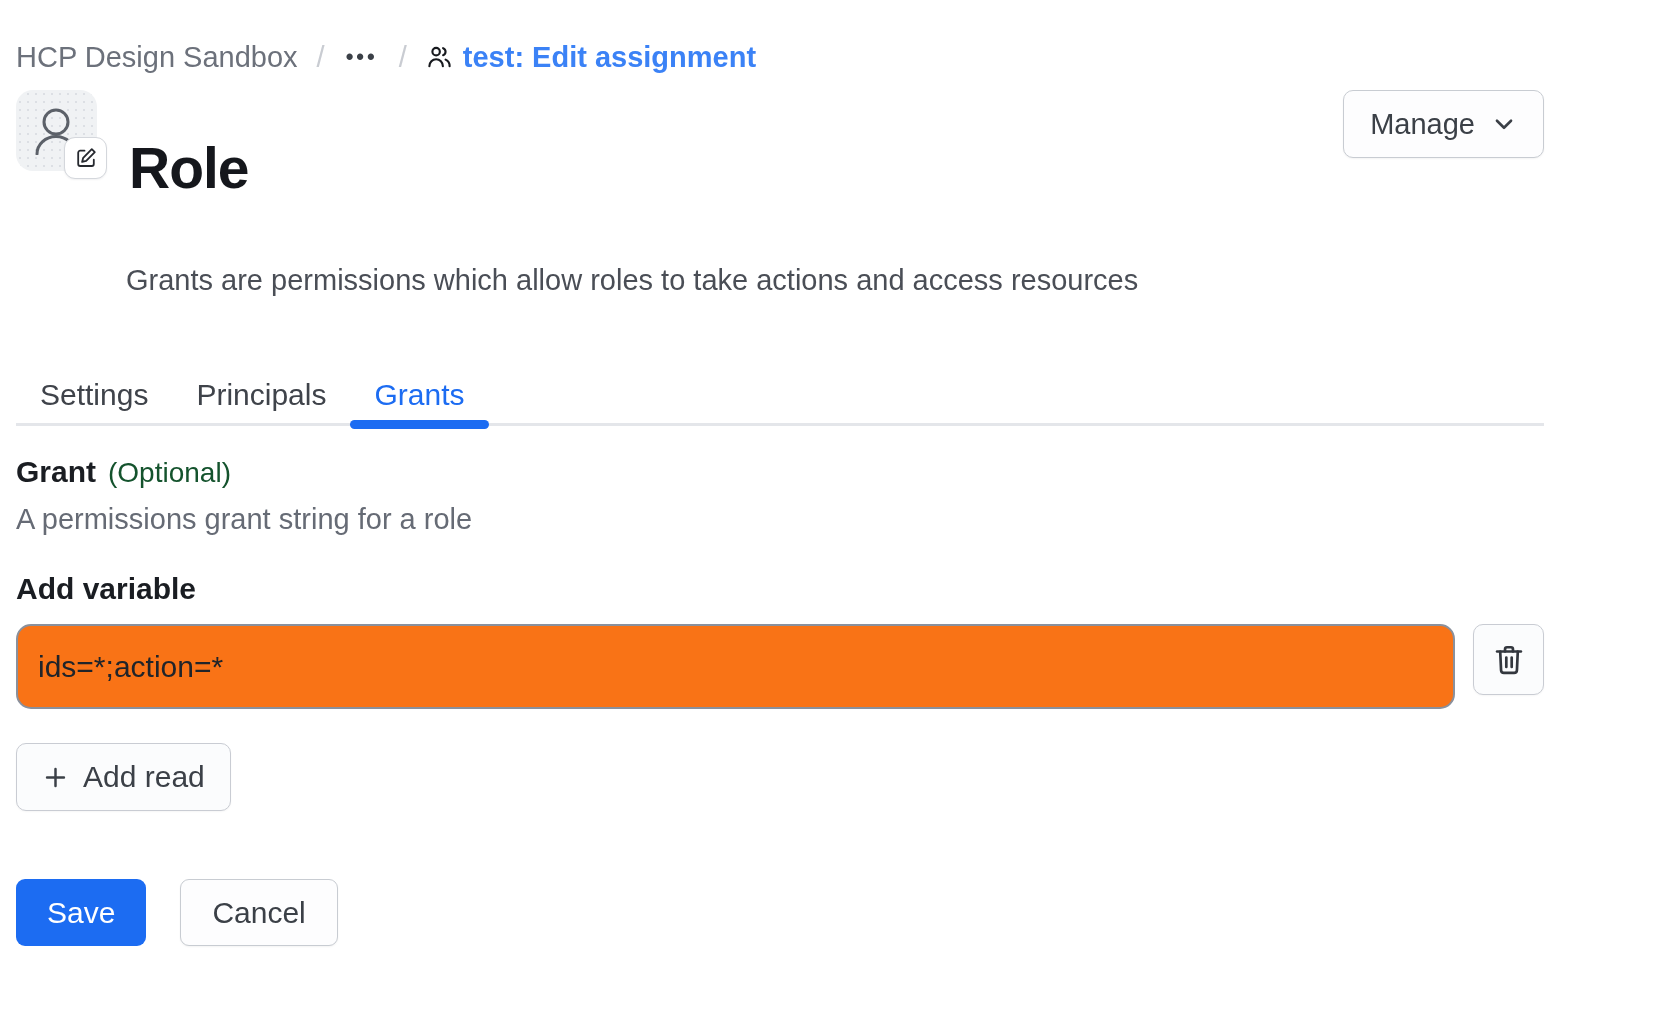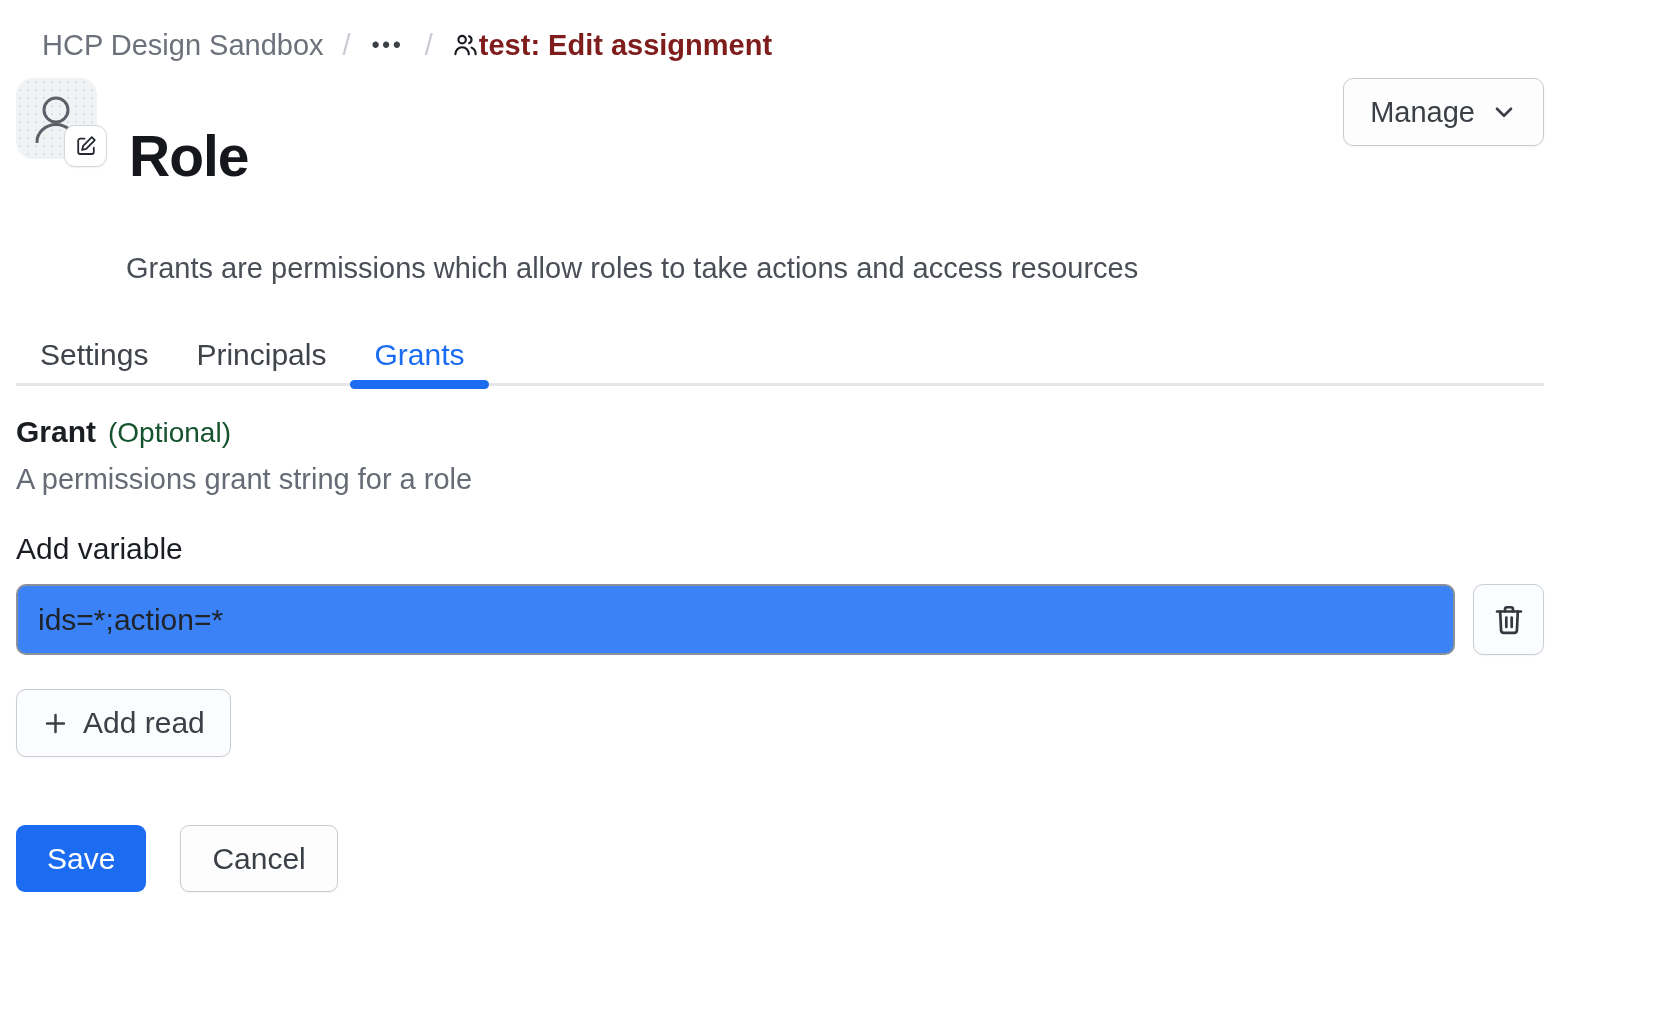"HCP Design Sandbox" .breadcrumb { margin-left: 26px -> none; padding-top: 28px -> 40px }
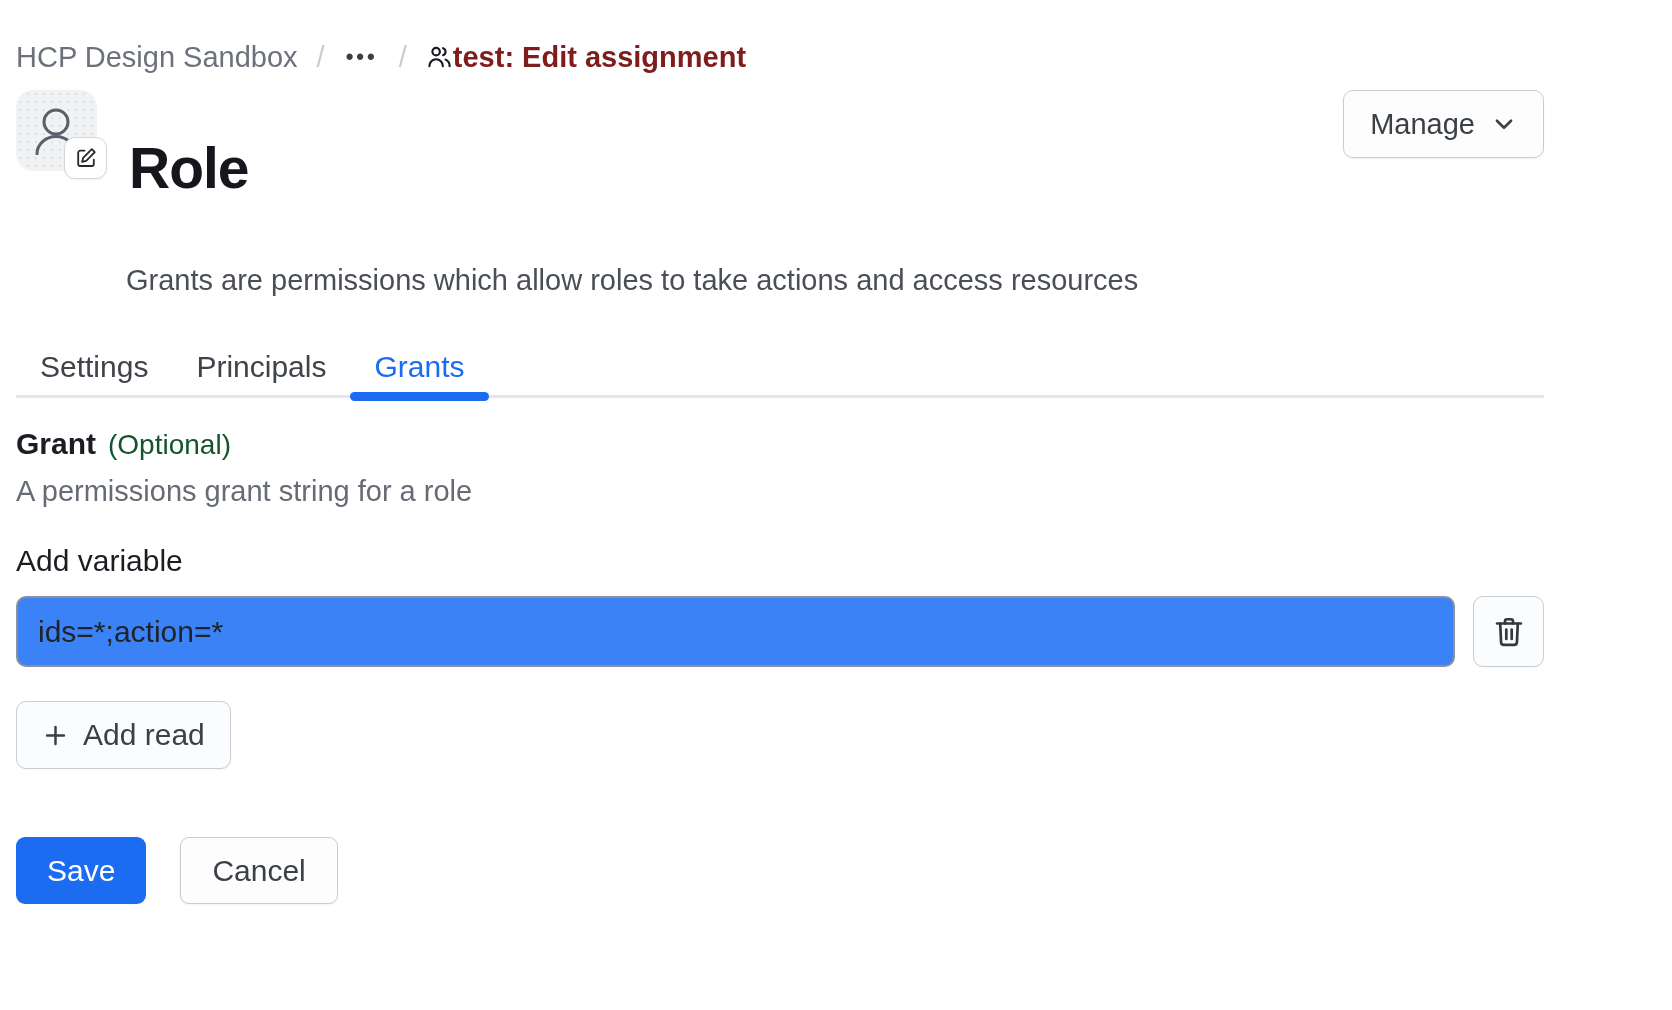"test: Edit assignment" .crumb-current { color: #7f1d1d -> #3b82f6; gap: 0 -> 10px }
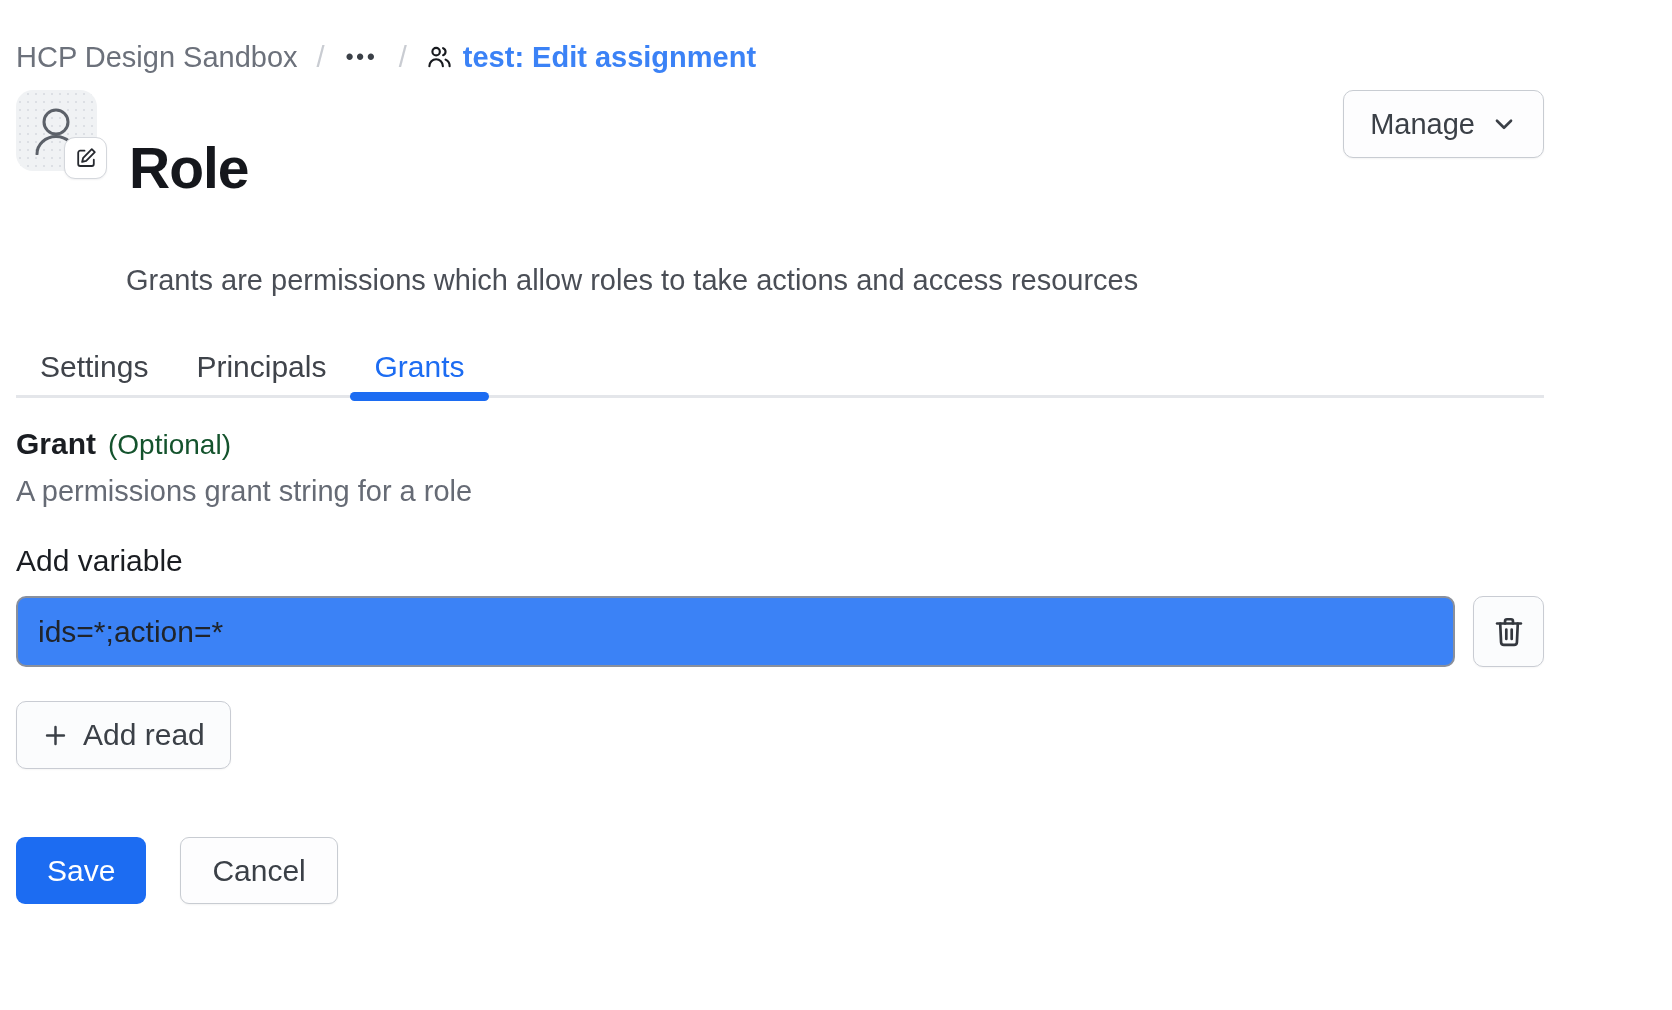"Settings" .tabs { margin-top: 54px -> 82px }
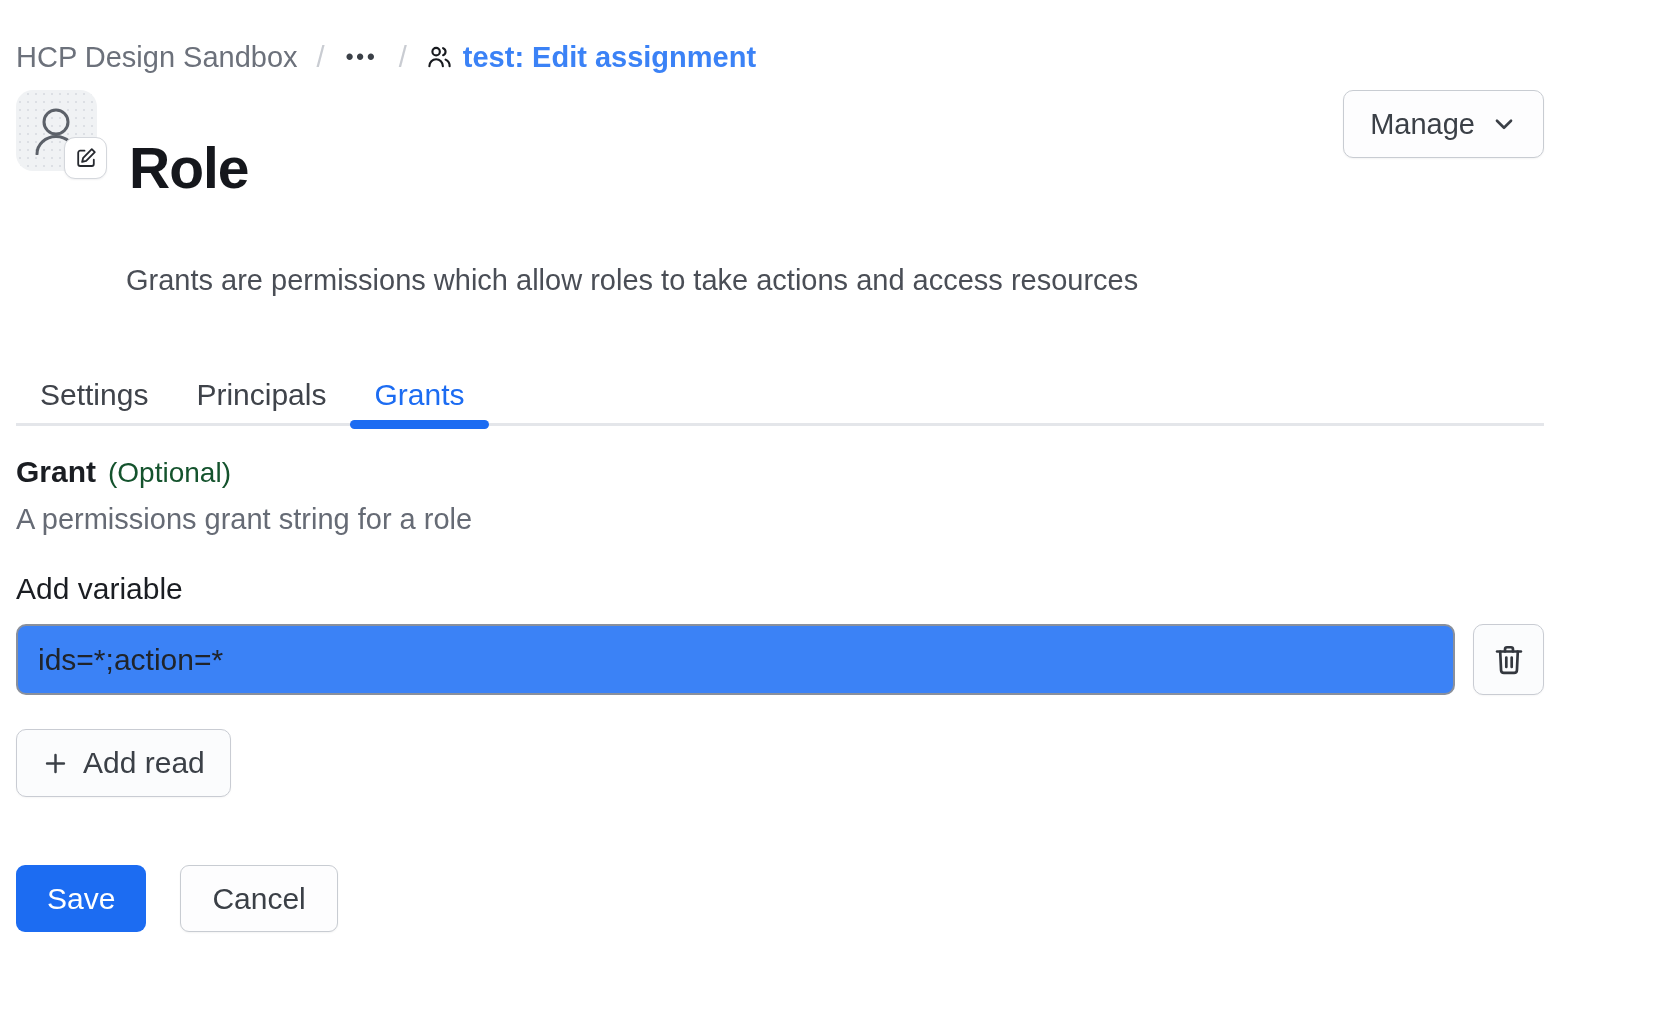"Add variable" .add-variable { font-weight: 400 -> 700 }
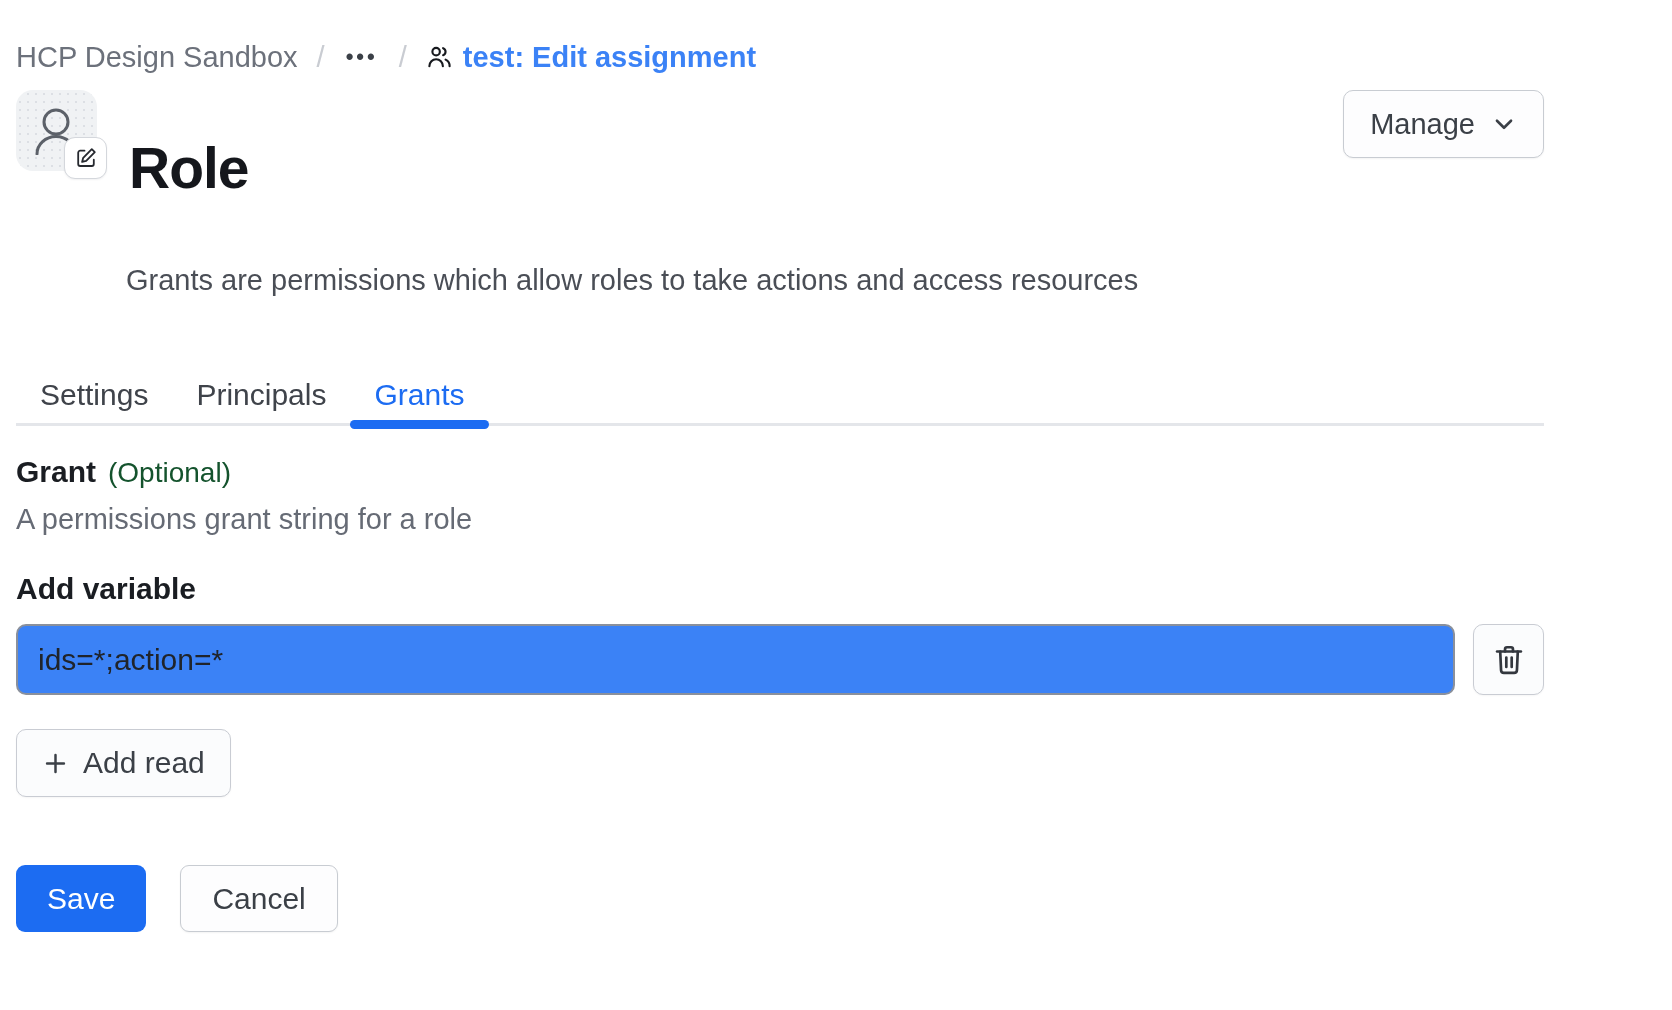"ids=*;action=*" .grant-input { background: #3b82f6 -> #f97316; border-radius: 10px -> 15px; height: 71px -> 85px }
